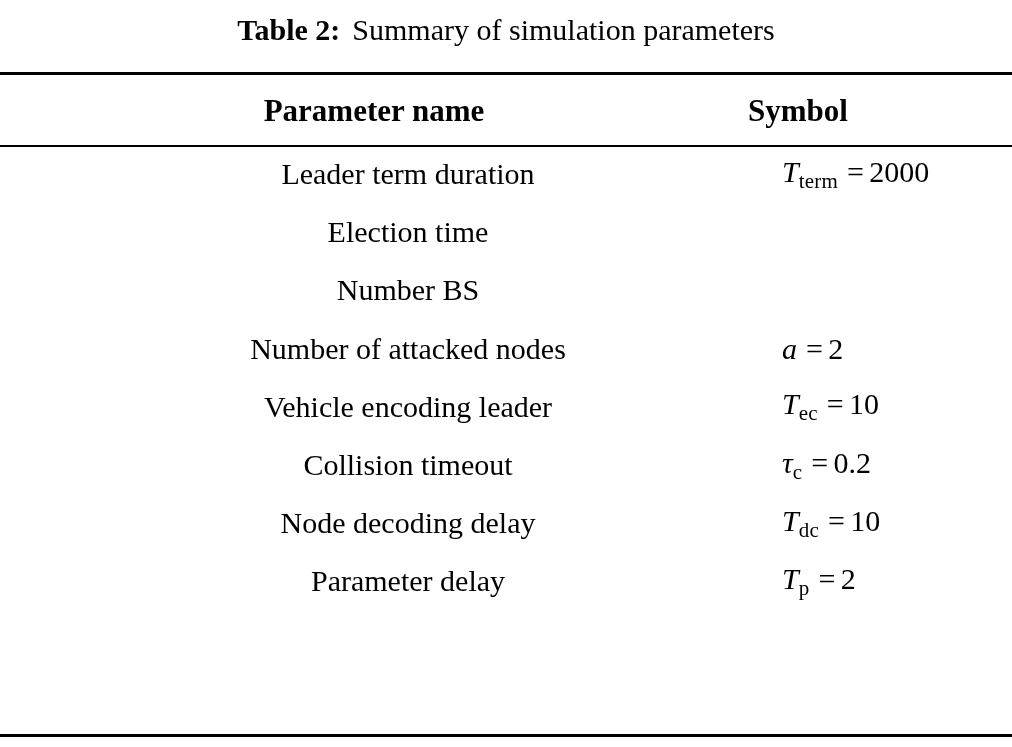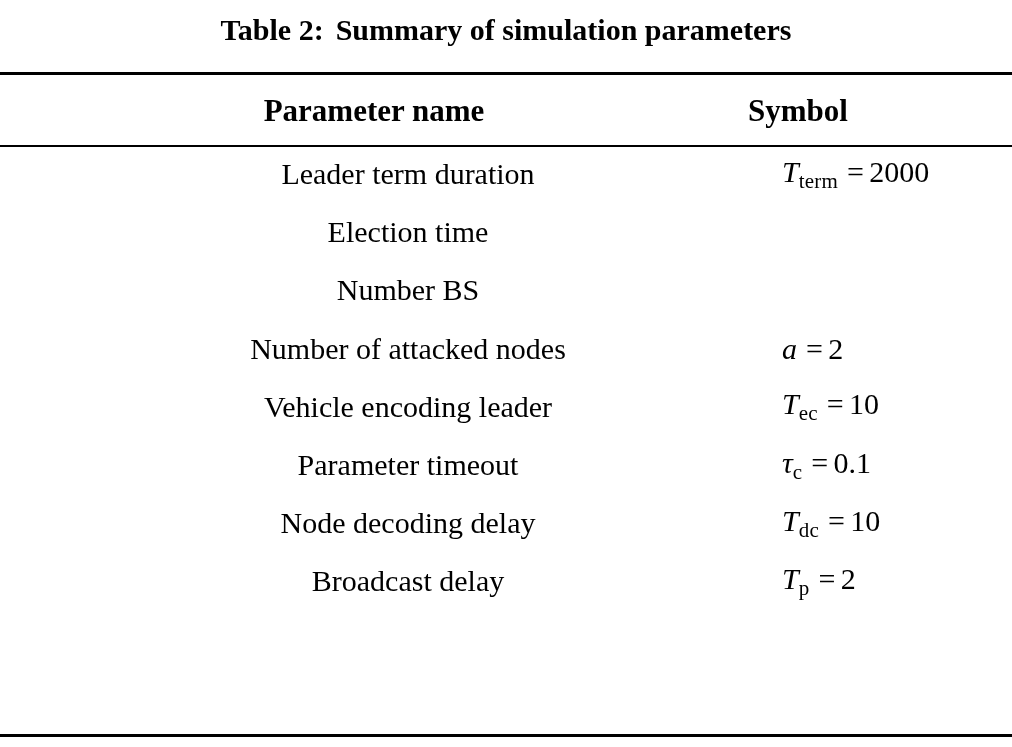"Summary of simulation parameters" .caption-text { font-weight: bold -> normal }
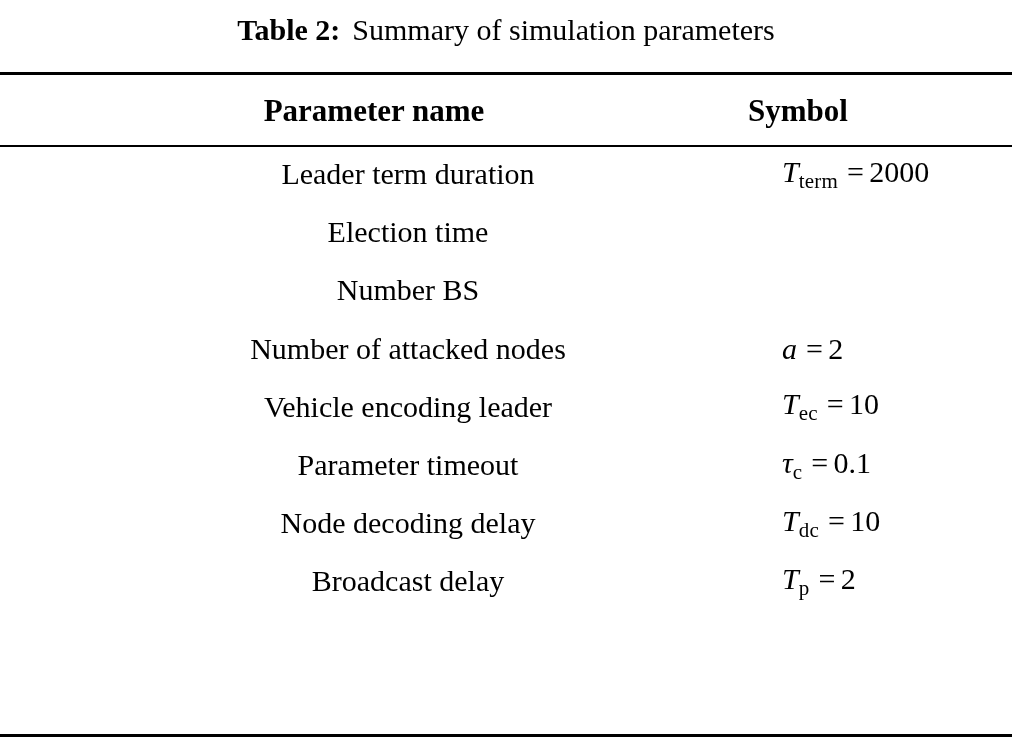"Parameter timeout" div.col-param { text: Parameter -> Collision }
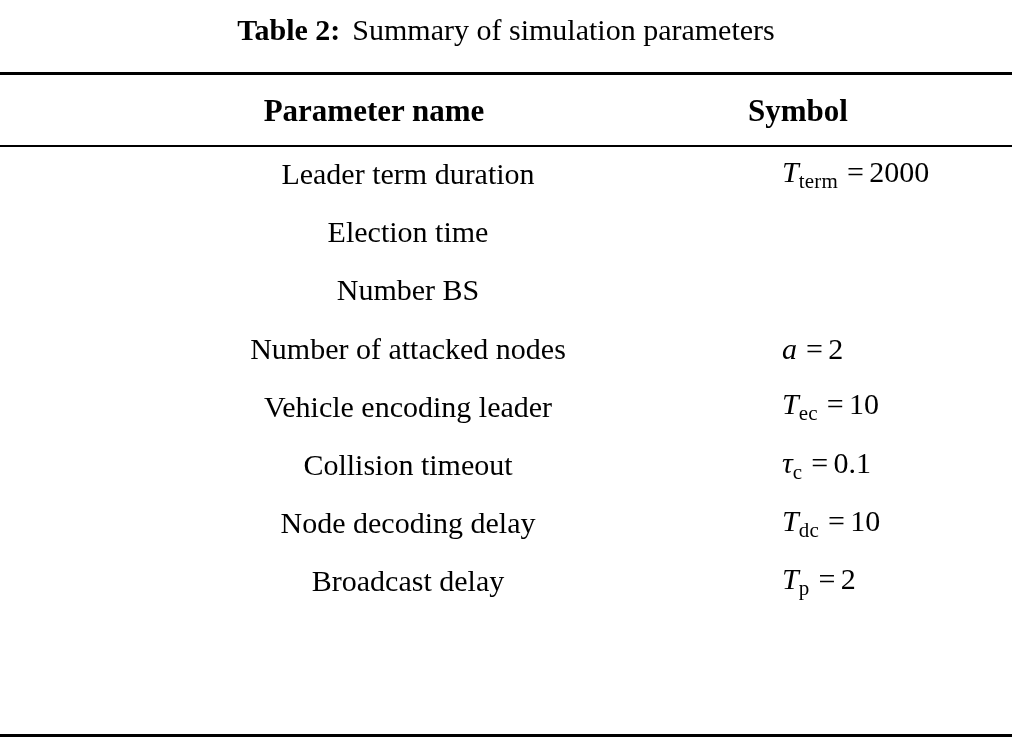"0.1" span.mnum { text: 0.1 -> 0.2 }
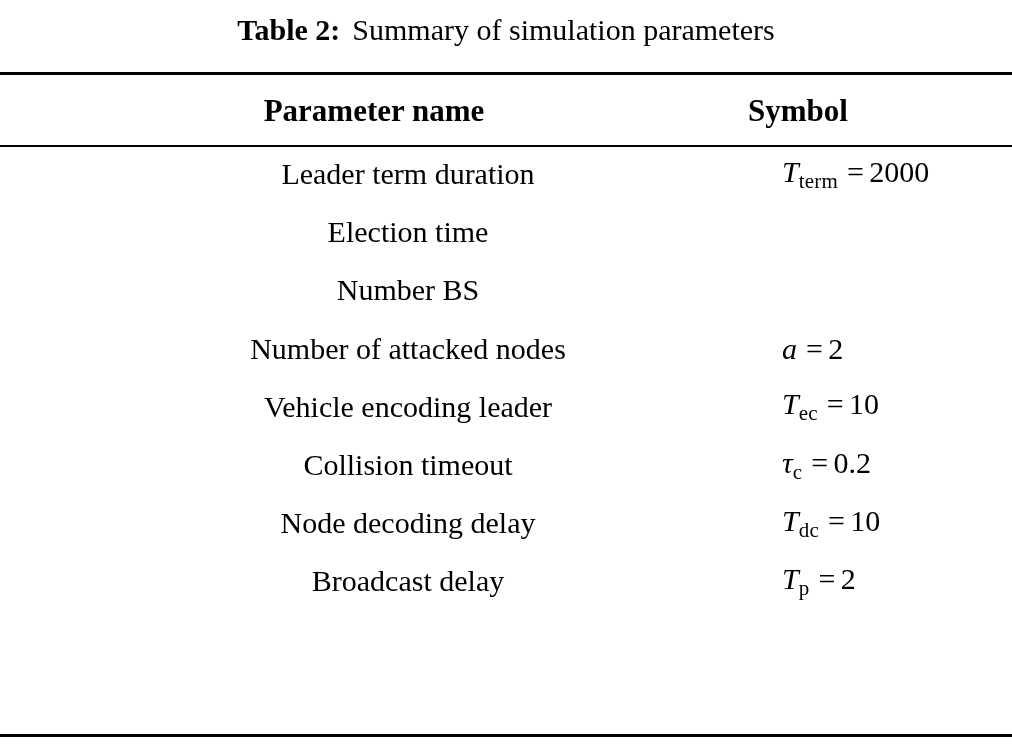"Broadcast delay" div.col-param { text: Broadcast -> Parameter }
